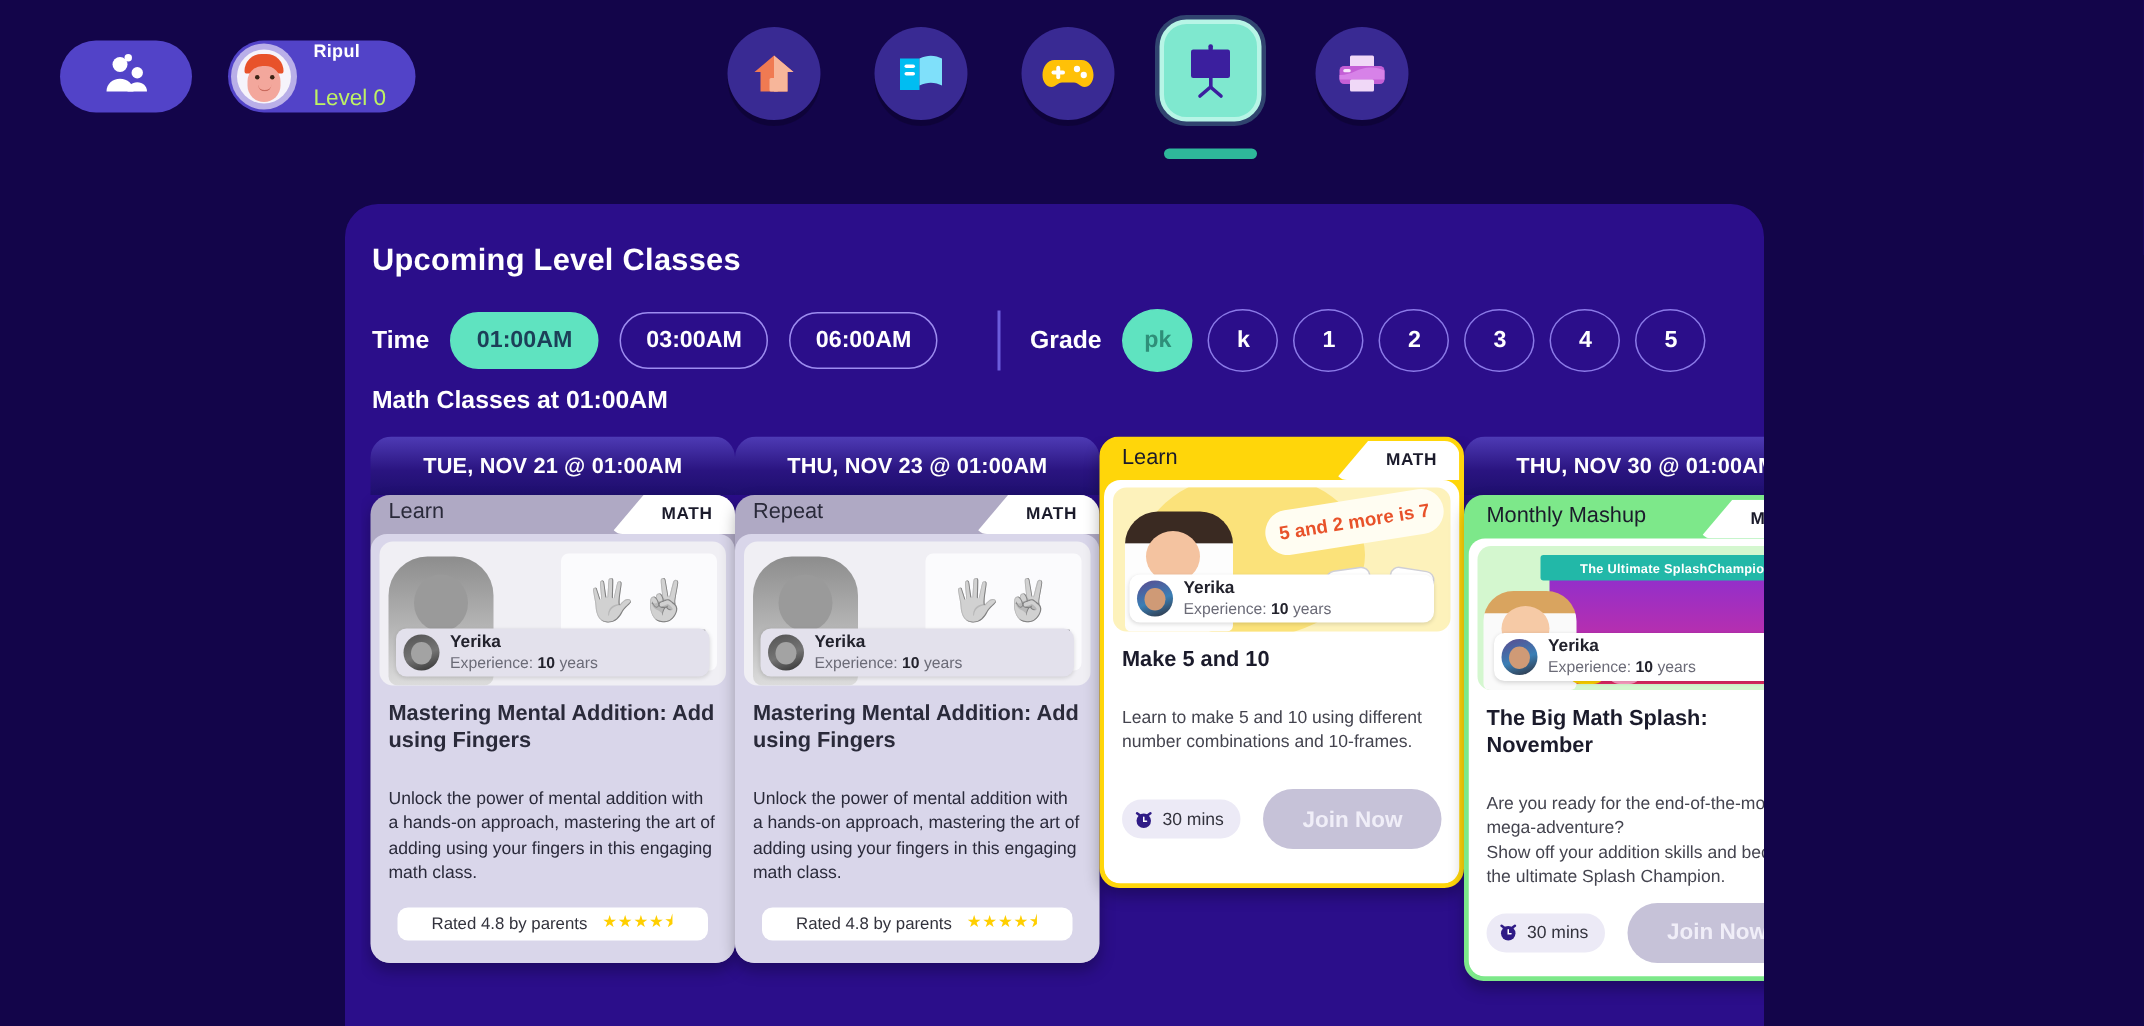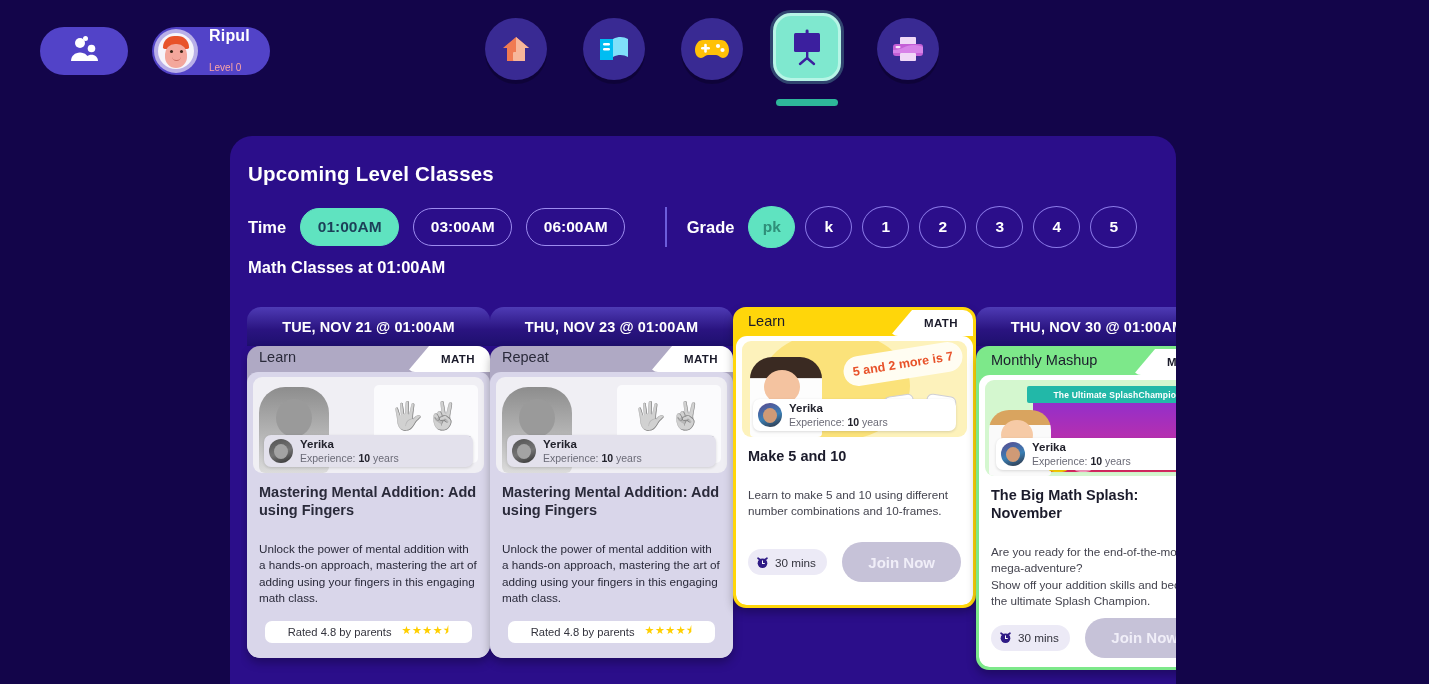"Ripul" .profile-name { font-size: 16px -> 12px }
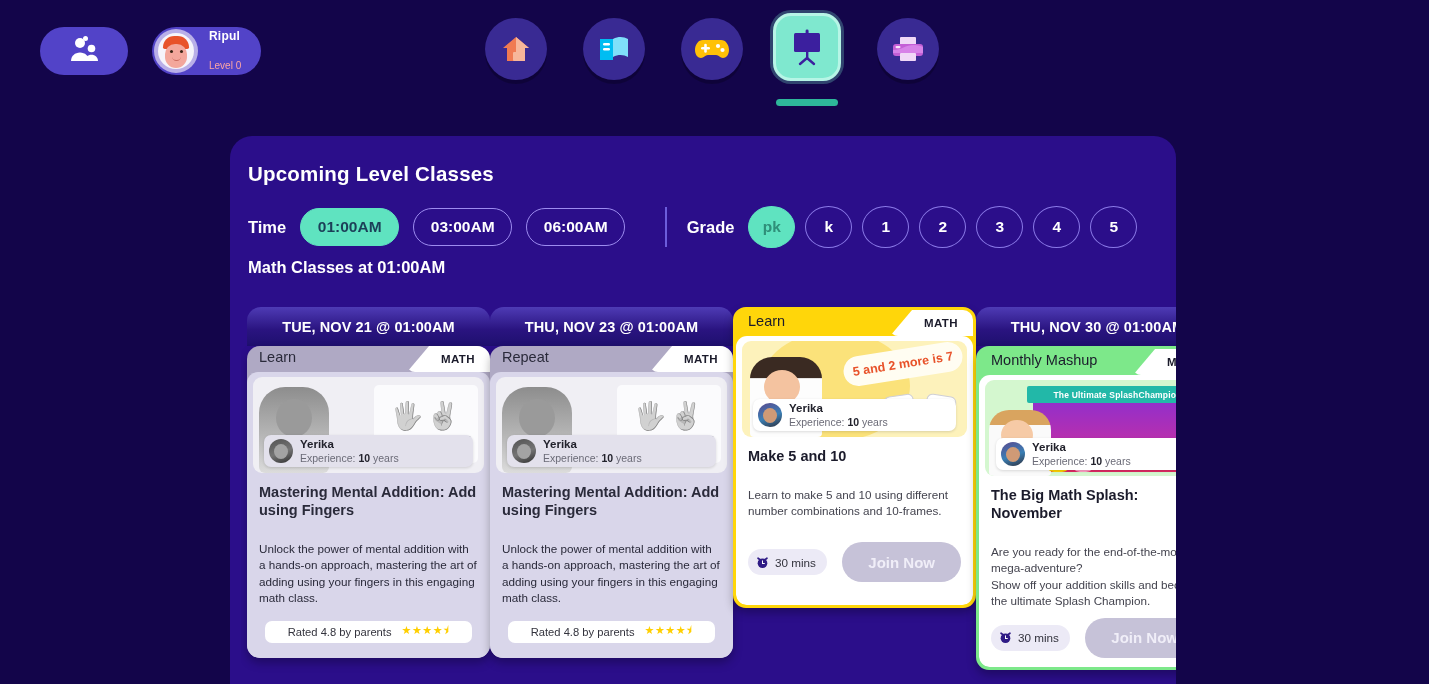"Level 0" .profile-level { color: #fca5a5 -> #bef264; font-size: 10px -> 15px }
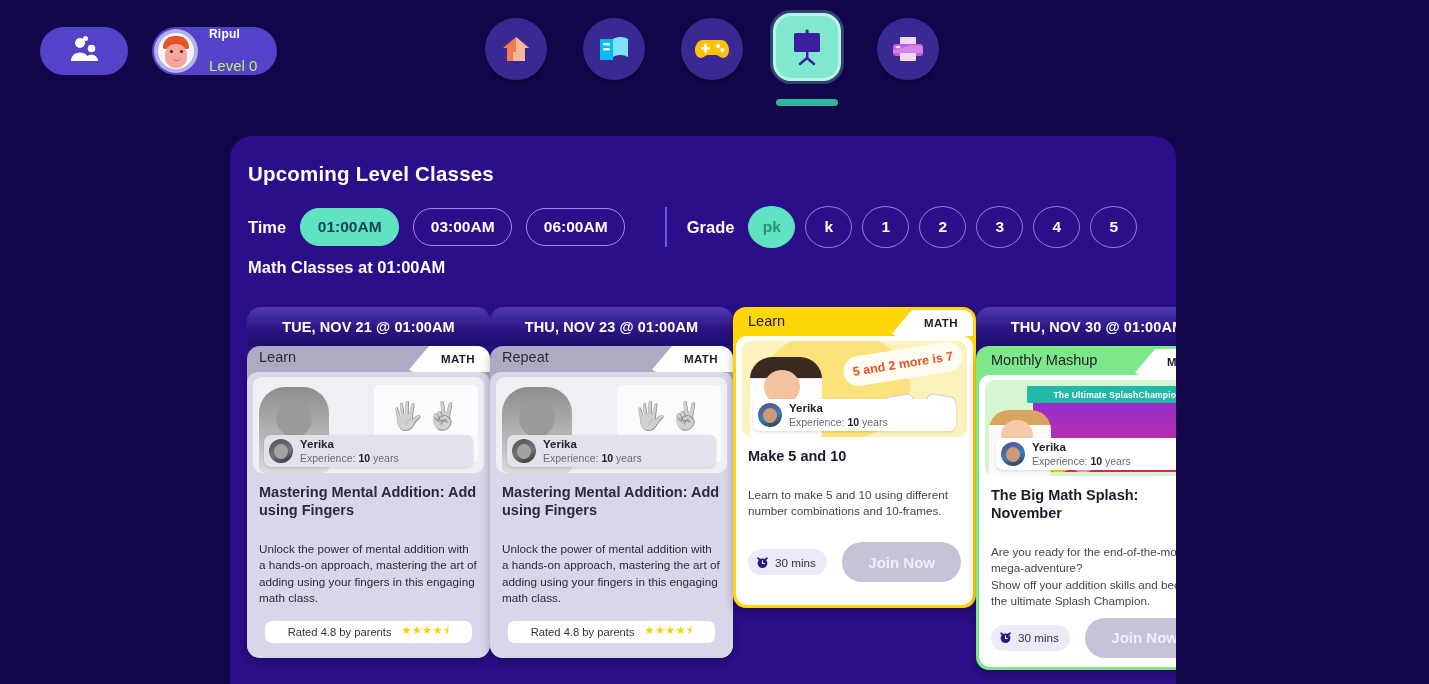"TUE, NOV 21 @ 01:00AM" .card-wrap { top: 16px -> 0 }
